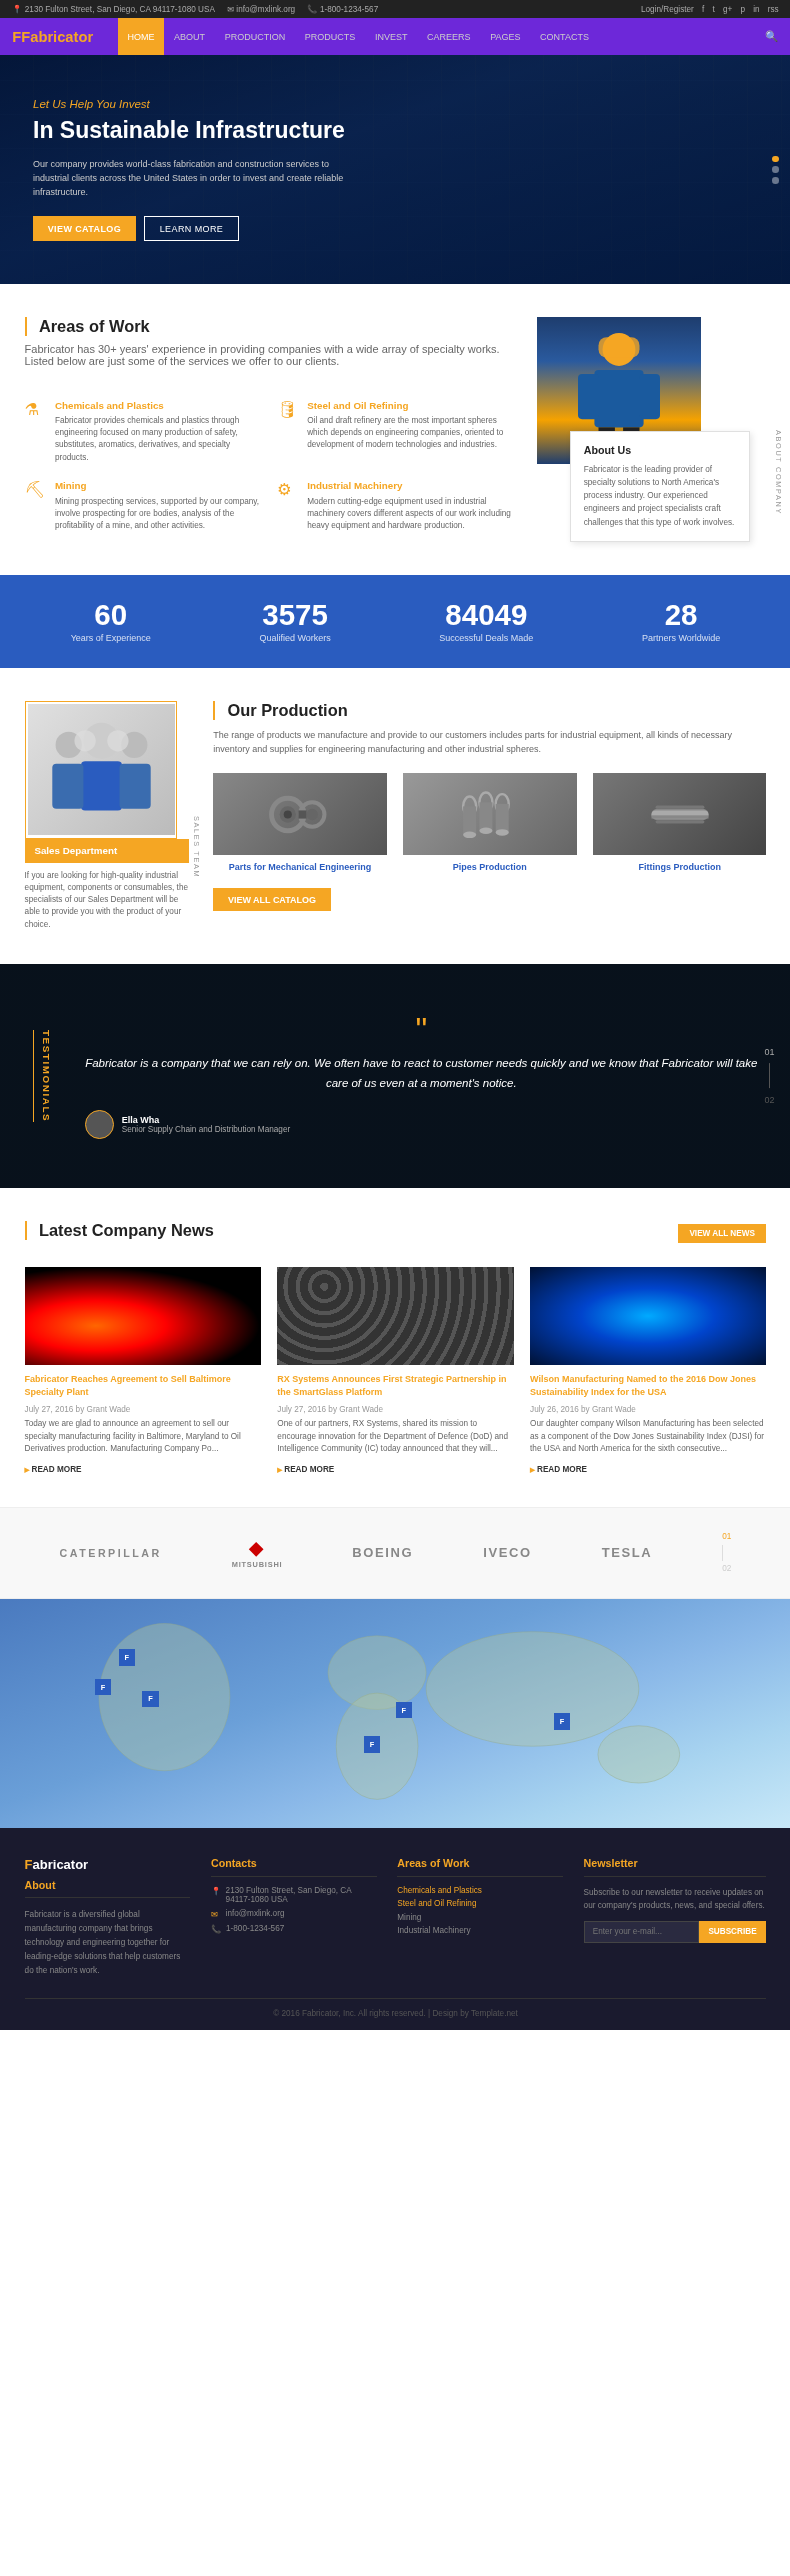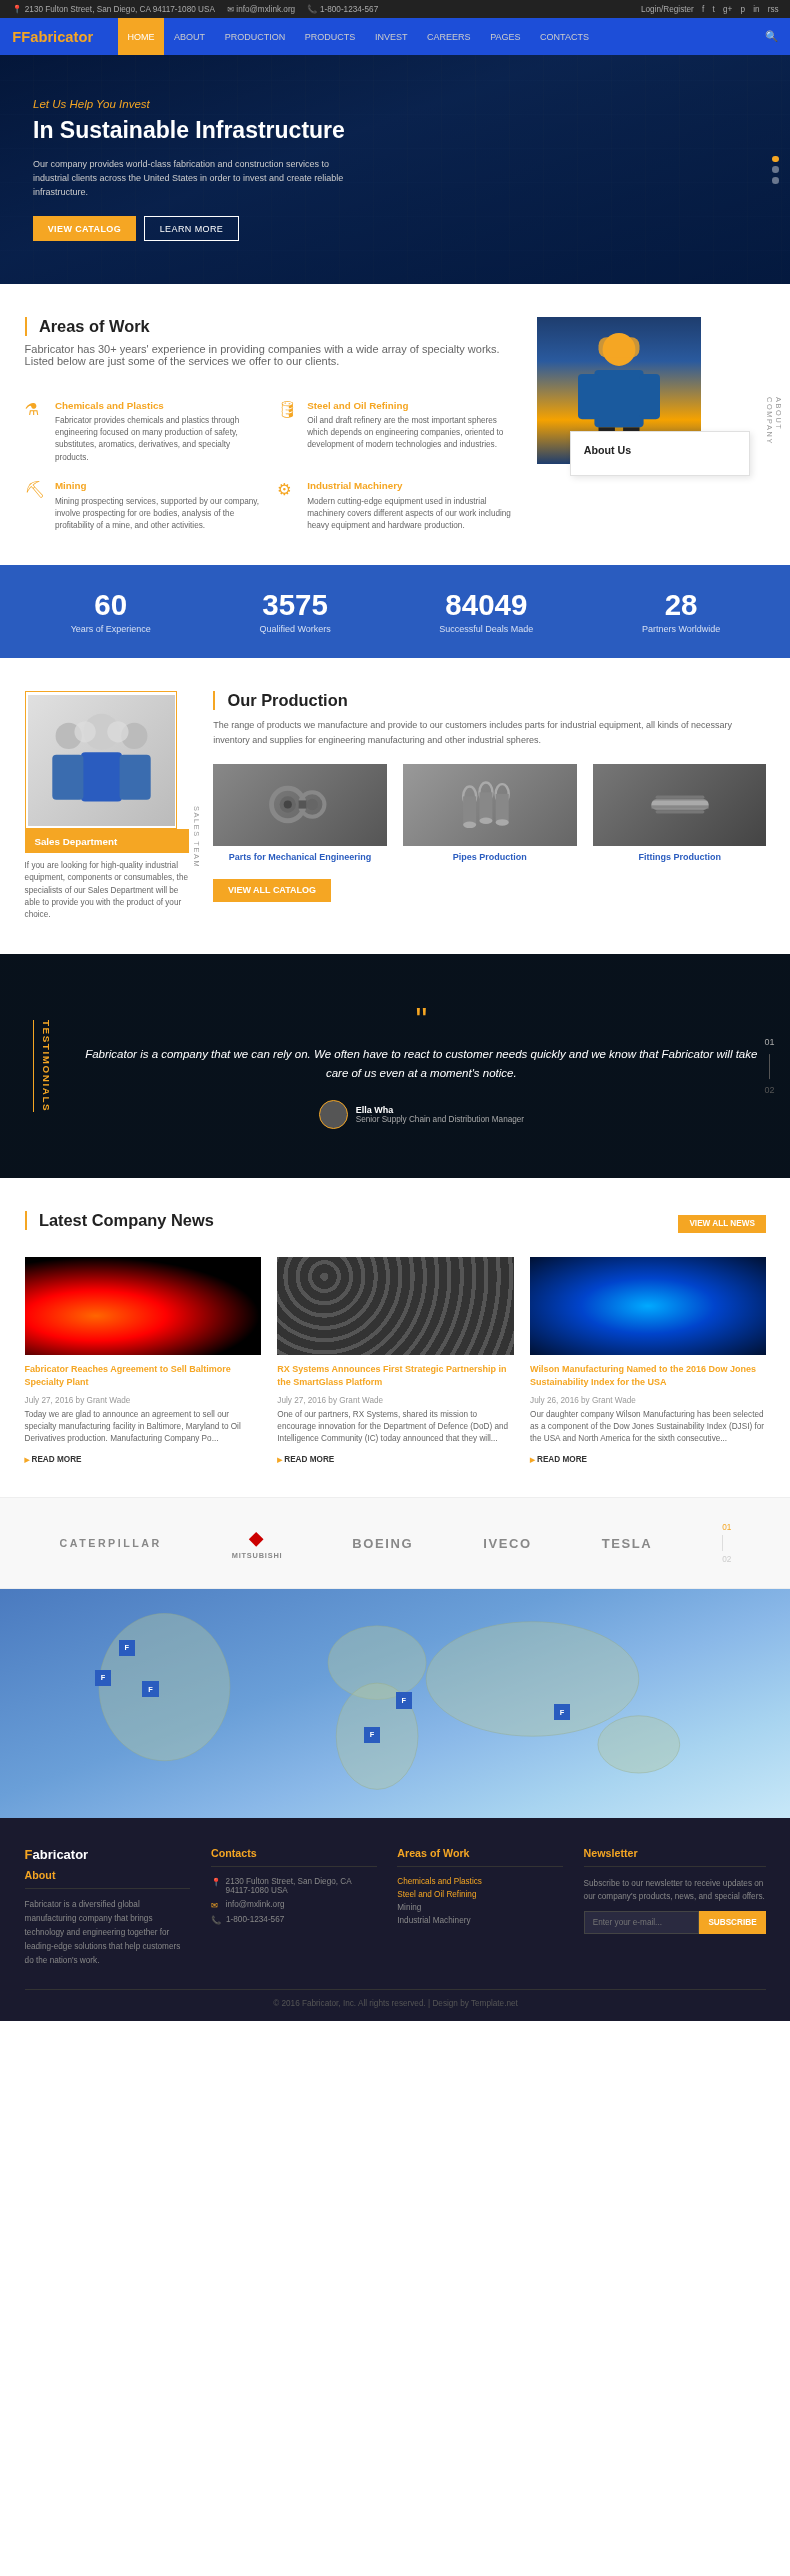"FFabricator" .navbar { background: #1d4ed8 -> #6d28d9 }
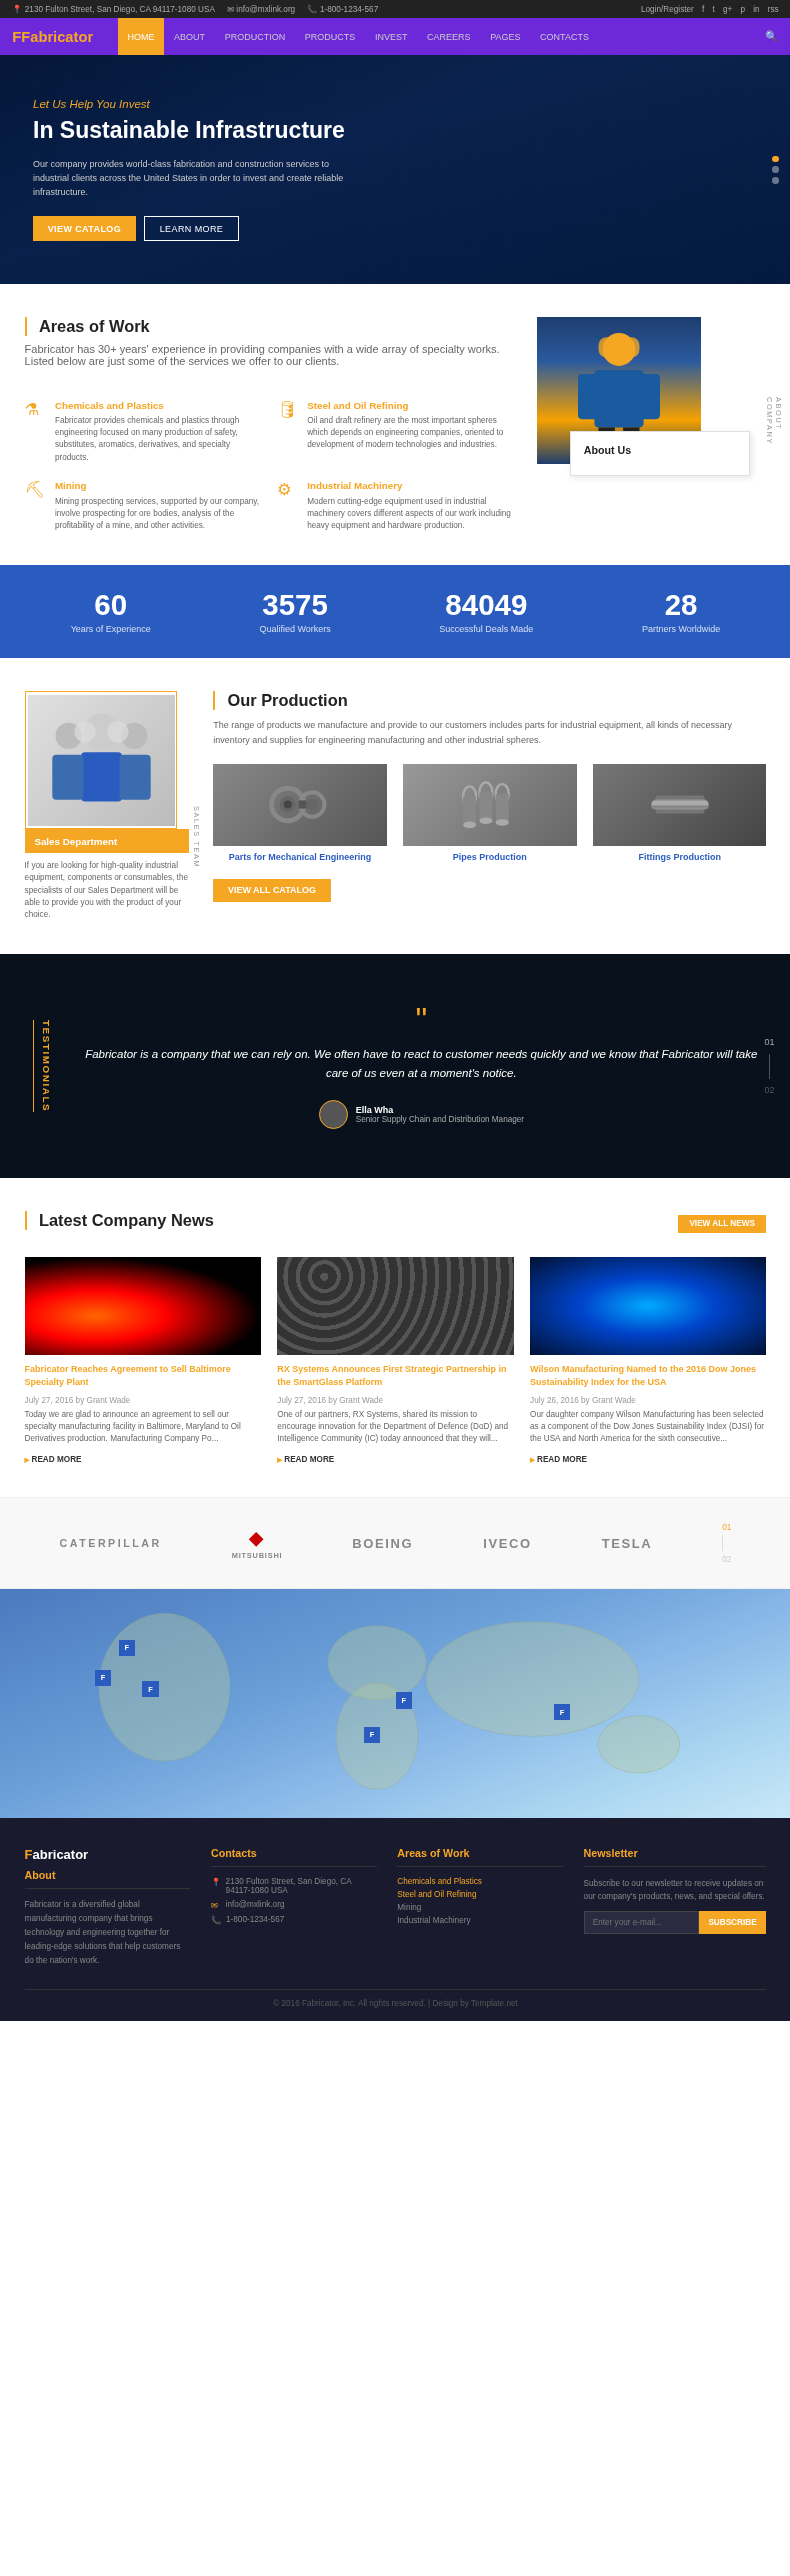"Fabricator is the leading provider" div.about-card-desc { html: none -> <div>Fabricator is the leading provider of specialty solutions to North America's process industry. Our experienced engineers and project specialists craft challenges that this type of work involves.</div> }
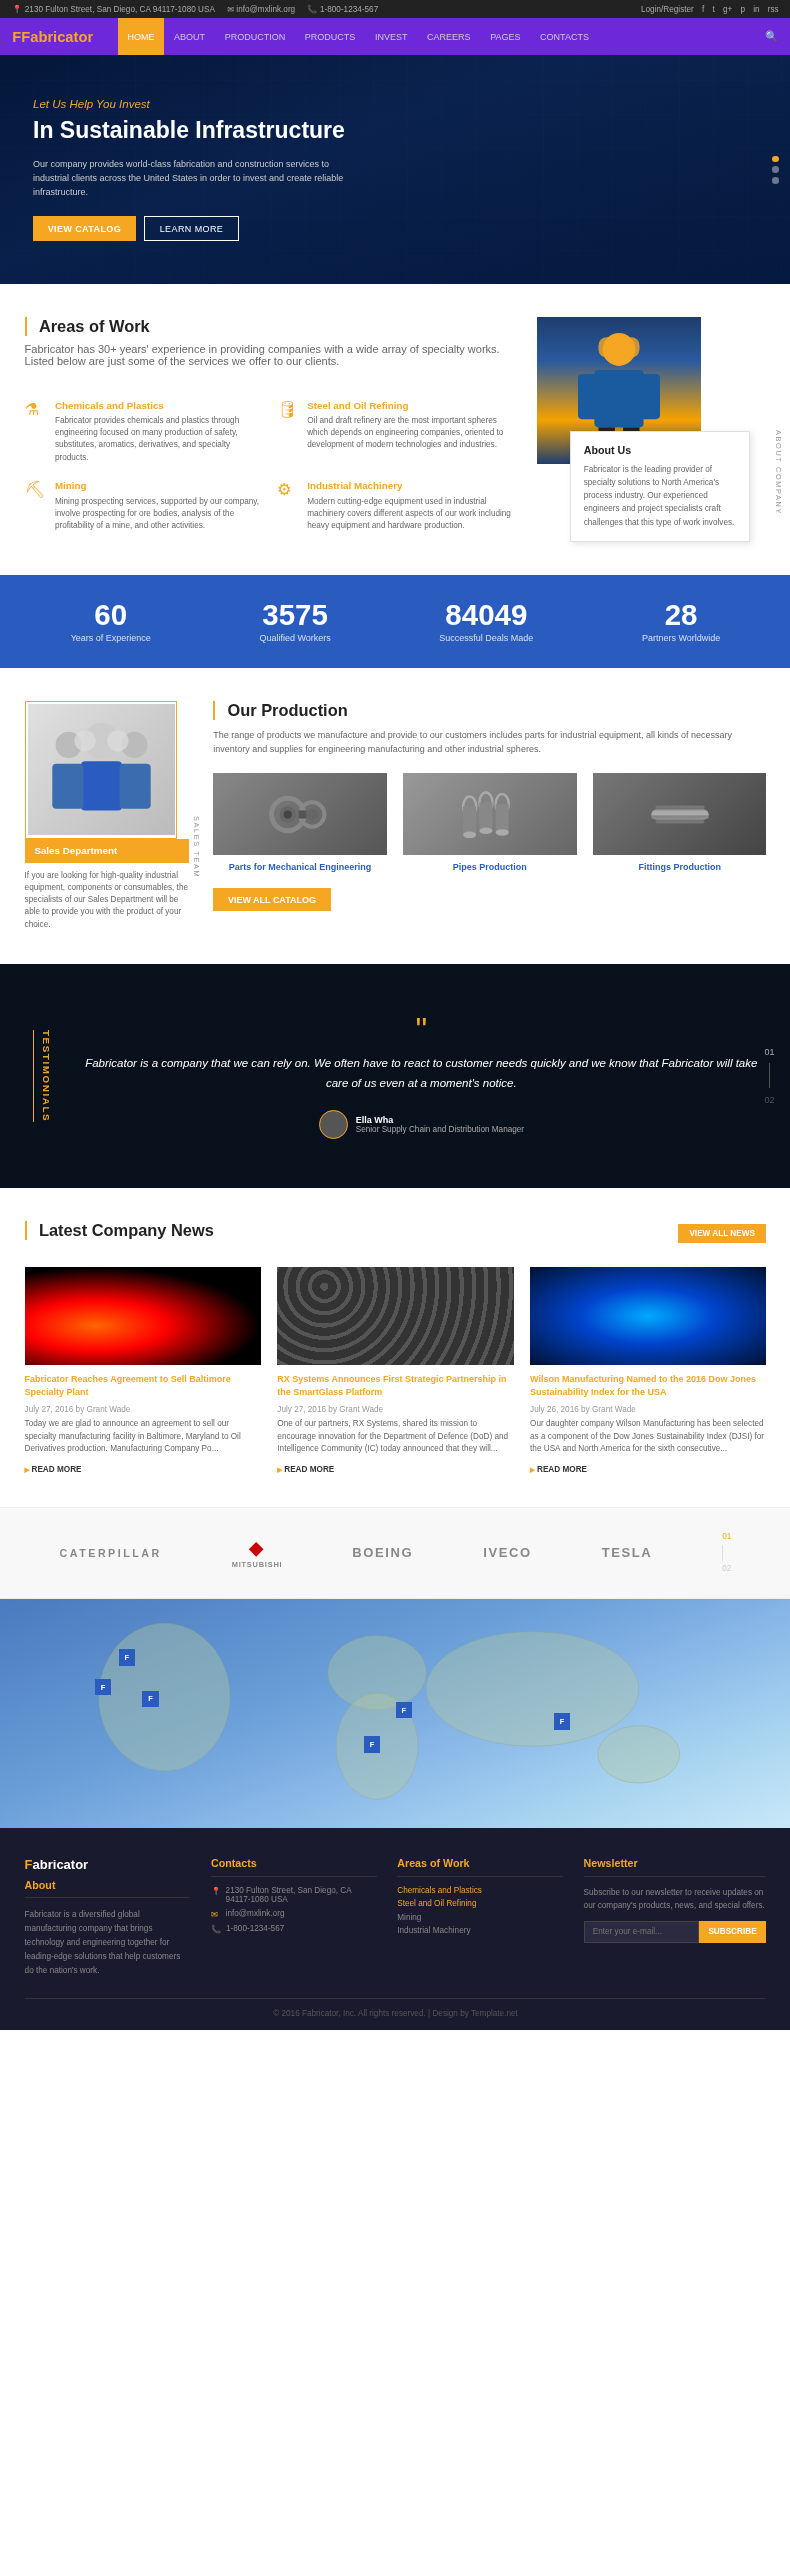"Ella Wha" .testimonial-author { justify-content: center -> none }
